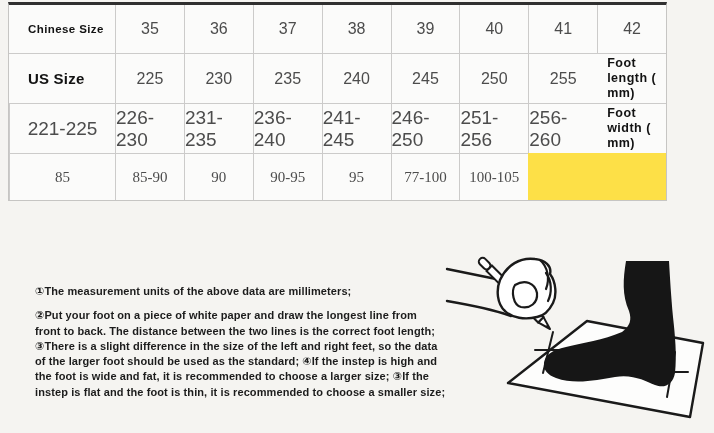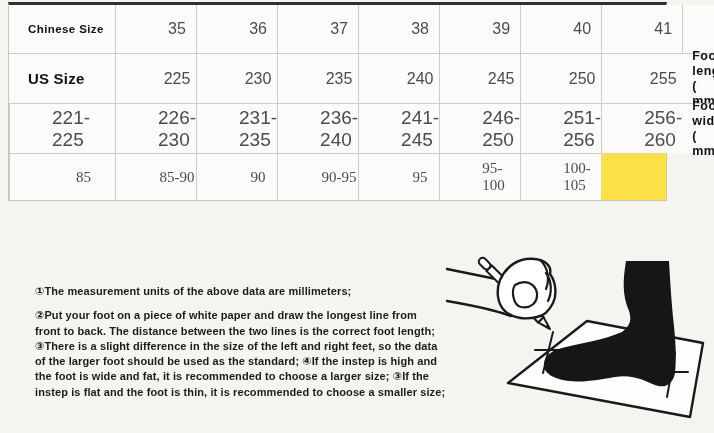"35" .cell { padding-left: 42px -> none }
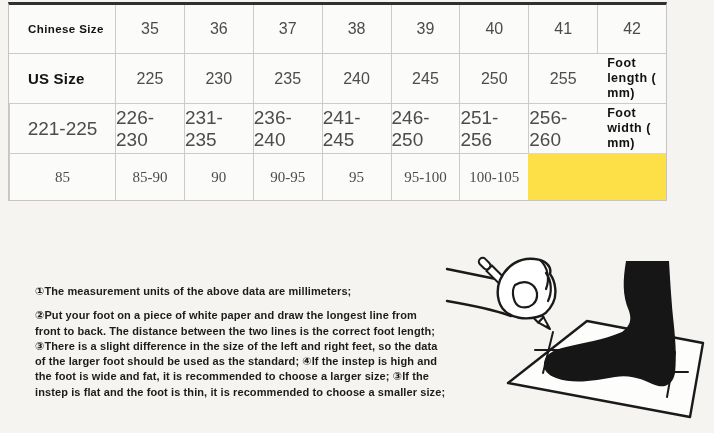"95-100" div.cell { text: 95-100 -> 77-100 }
